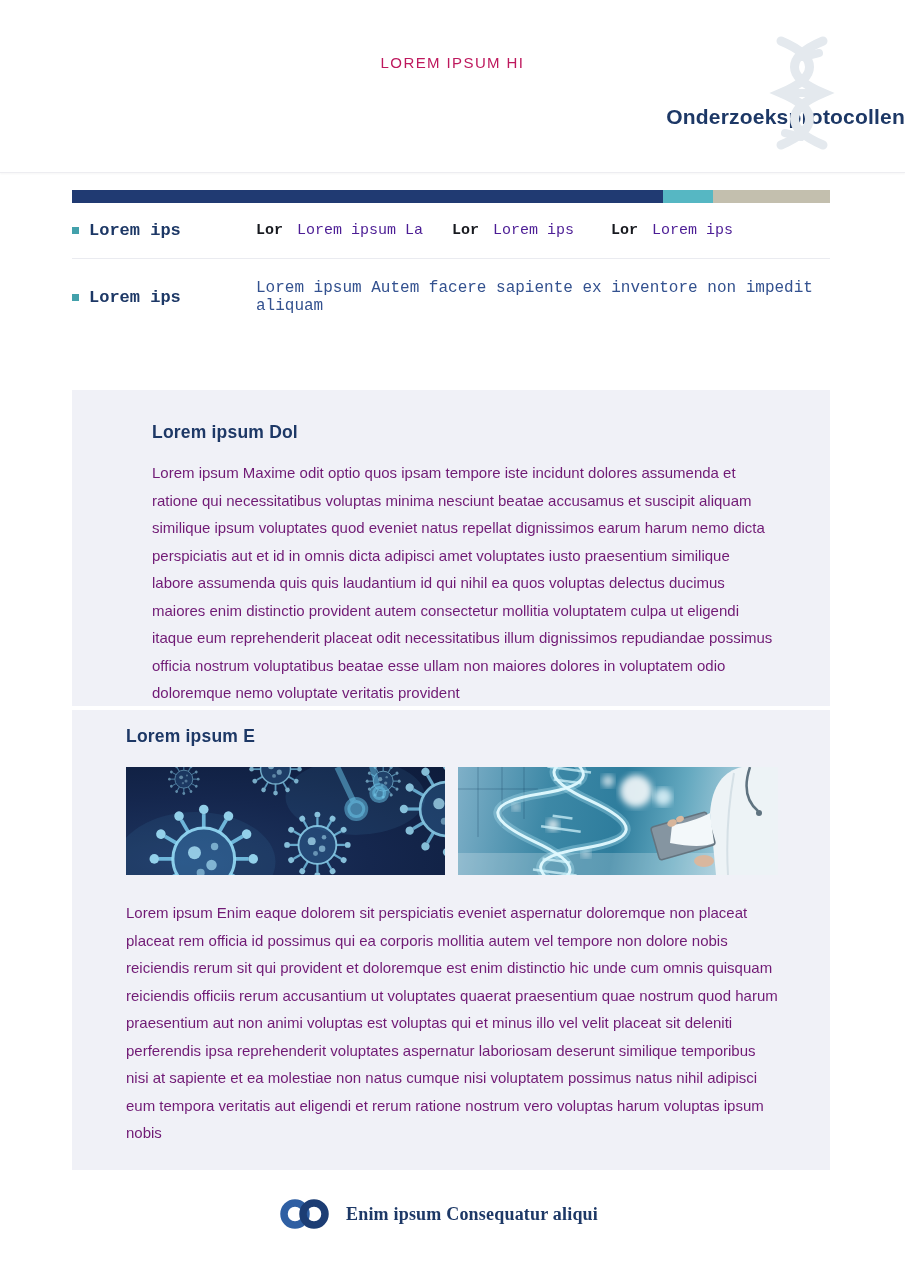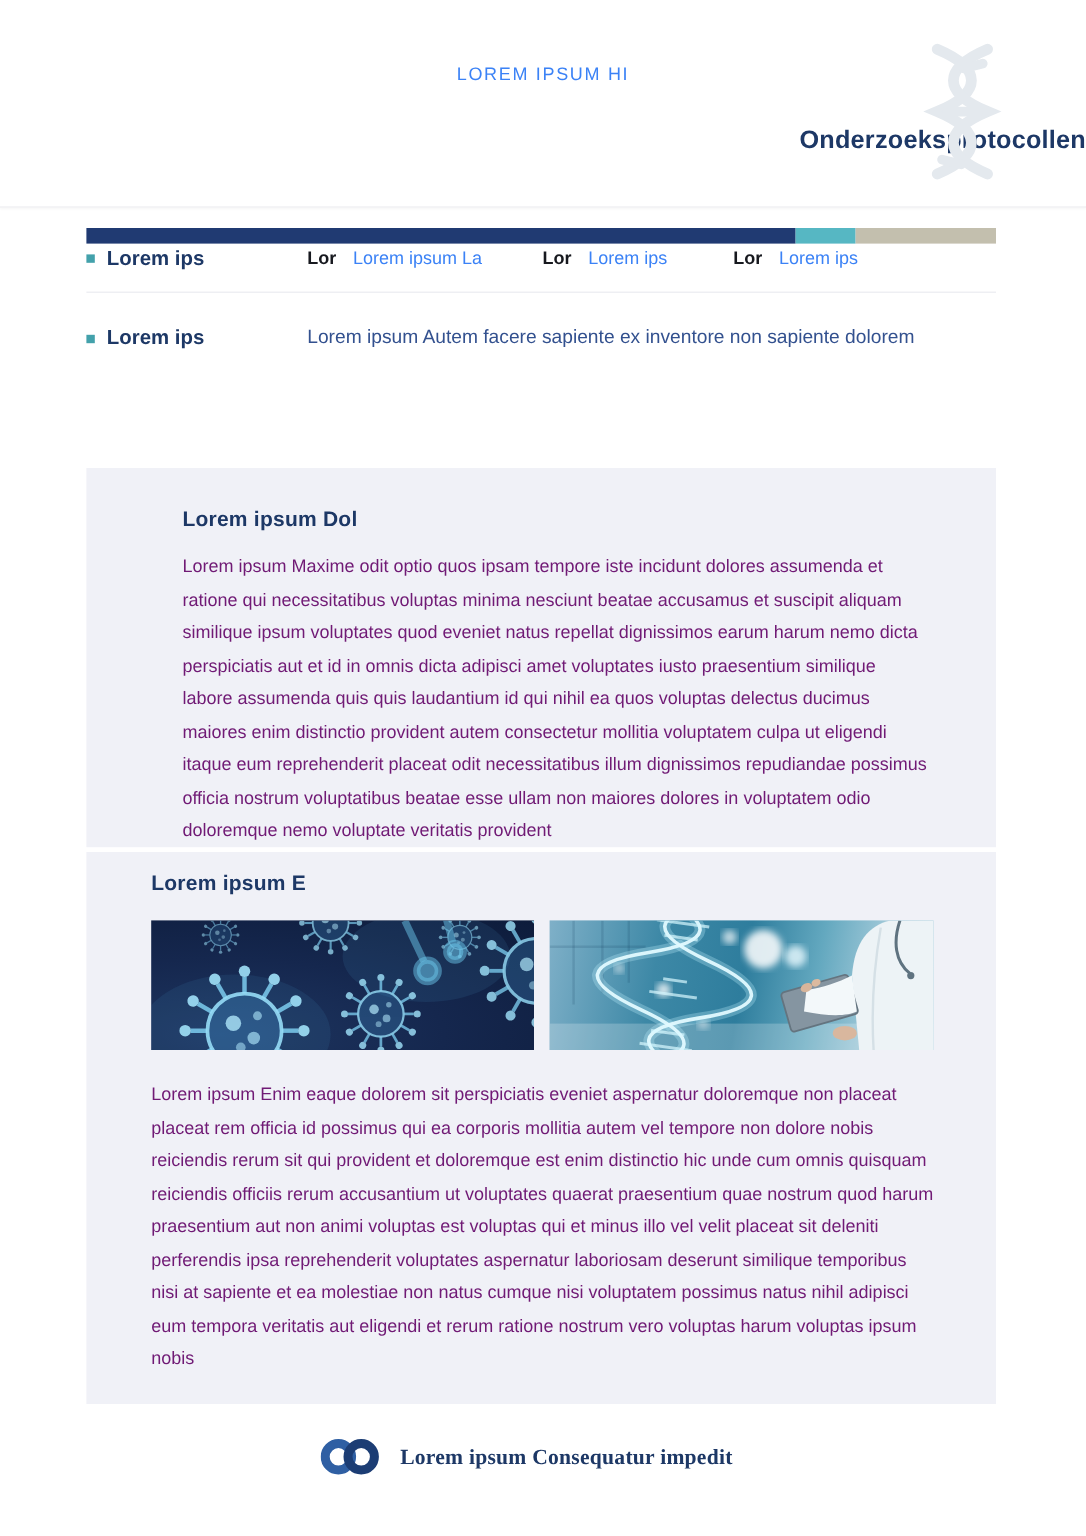"LOREM IPSUM HI" .eyebrow { color: #3b82f6 -> #be185d }
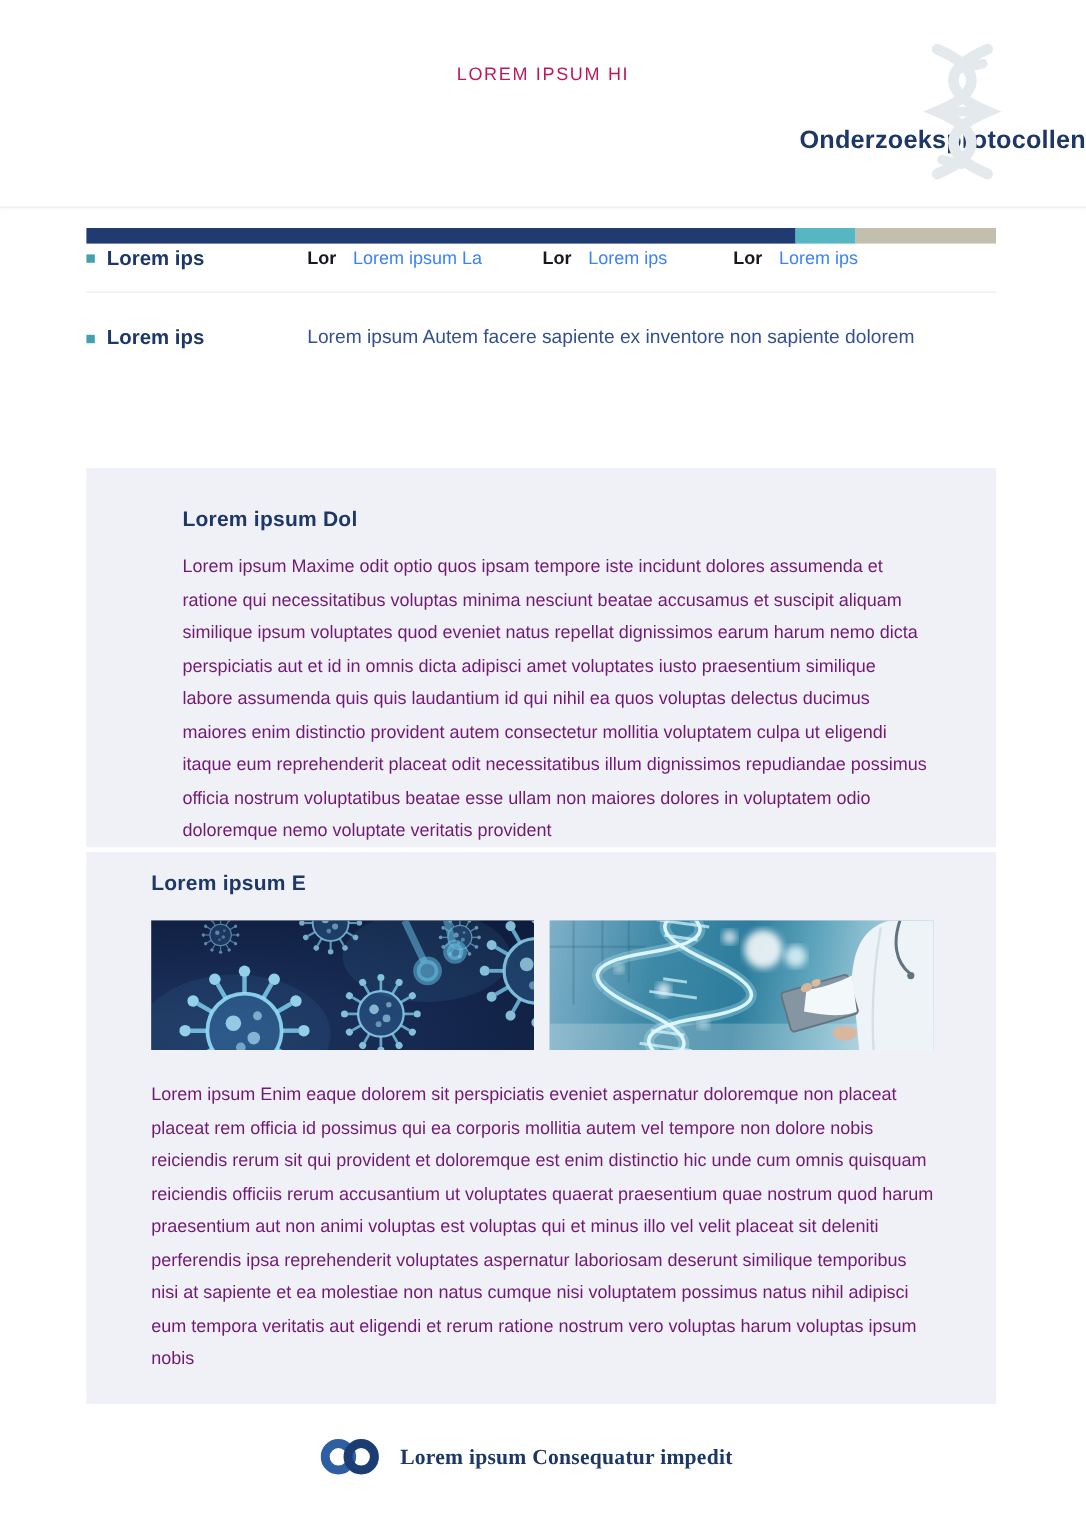"Lorem ips" .meta { font-family: none -> Liberation Mono, monospace; top: 188px -> 203px }
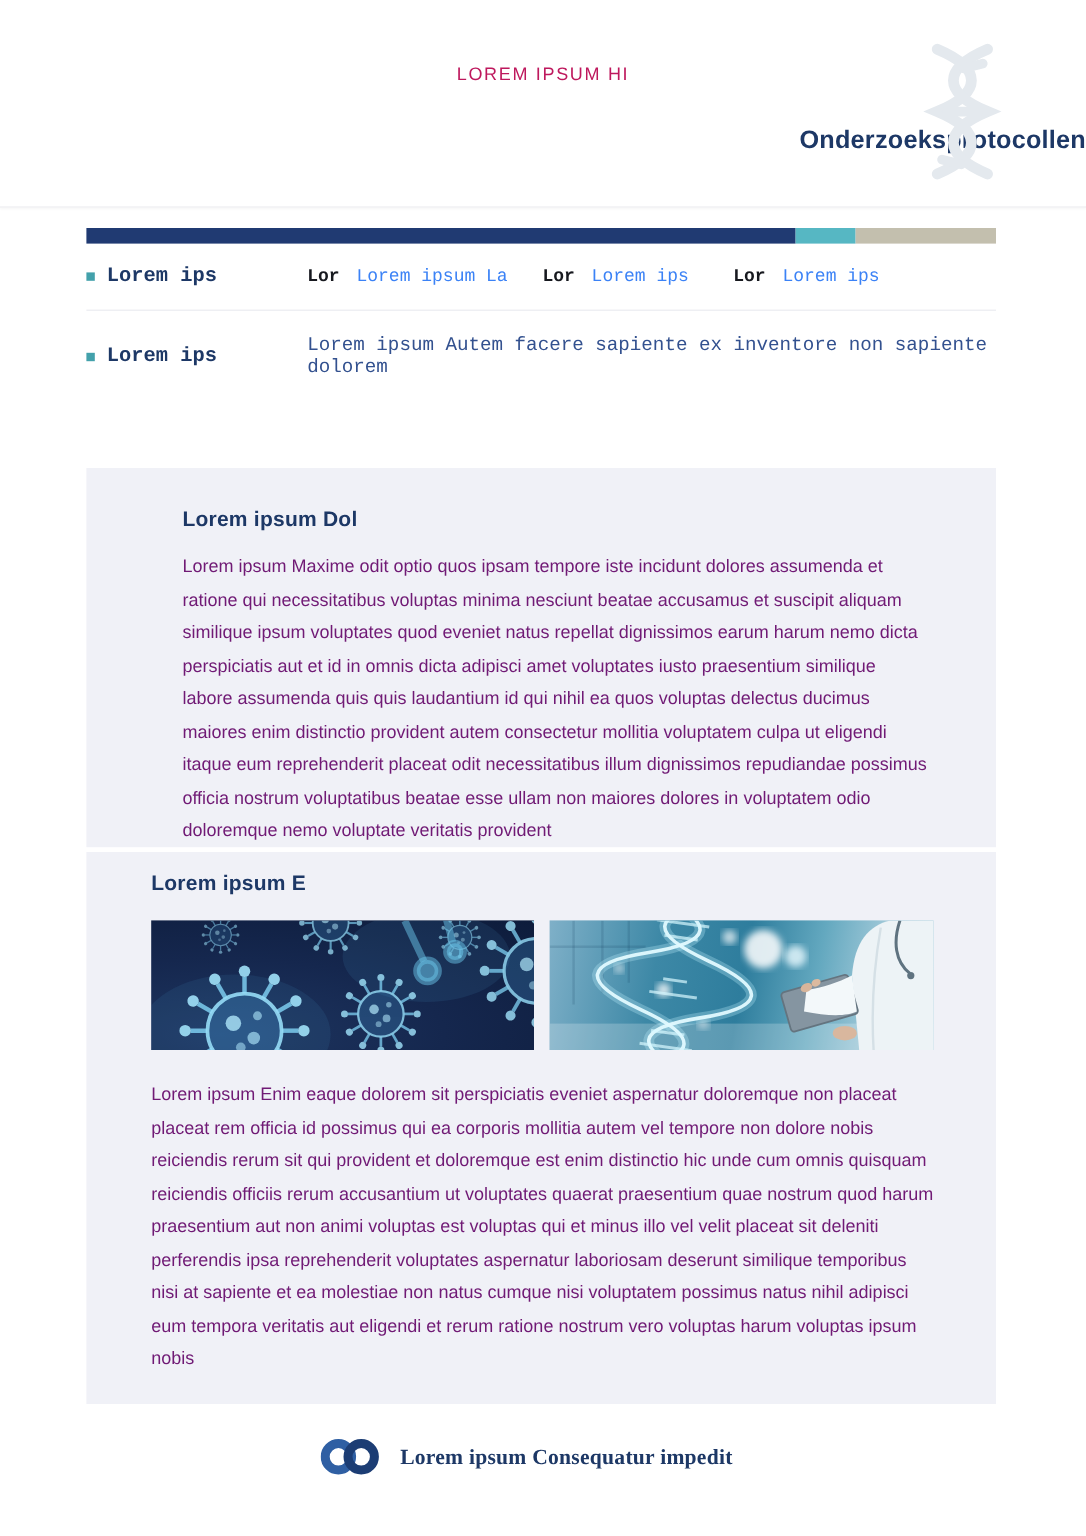"Lorem ipsum La" .pair .v { color: #3b82f6 -> #4c1d95 }
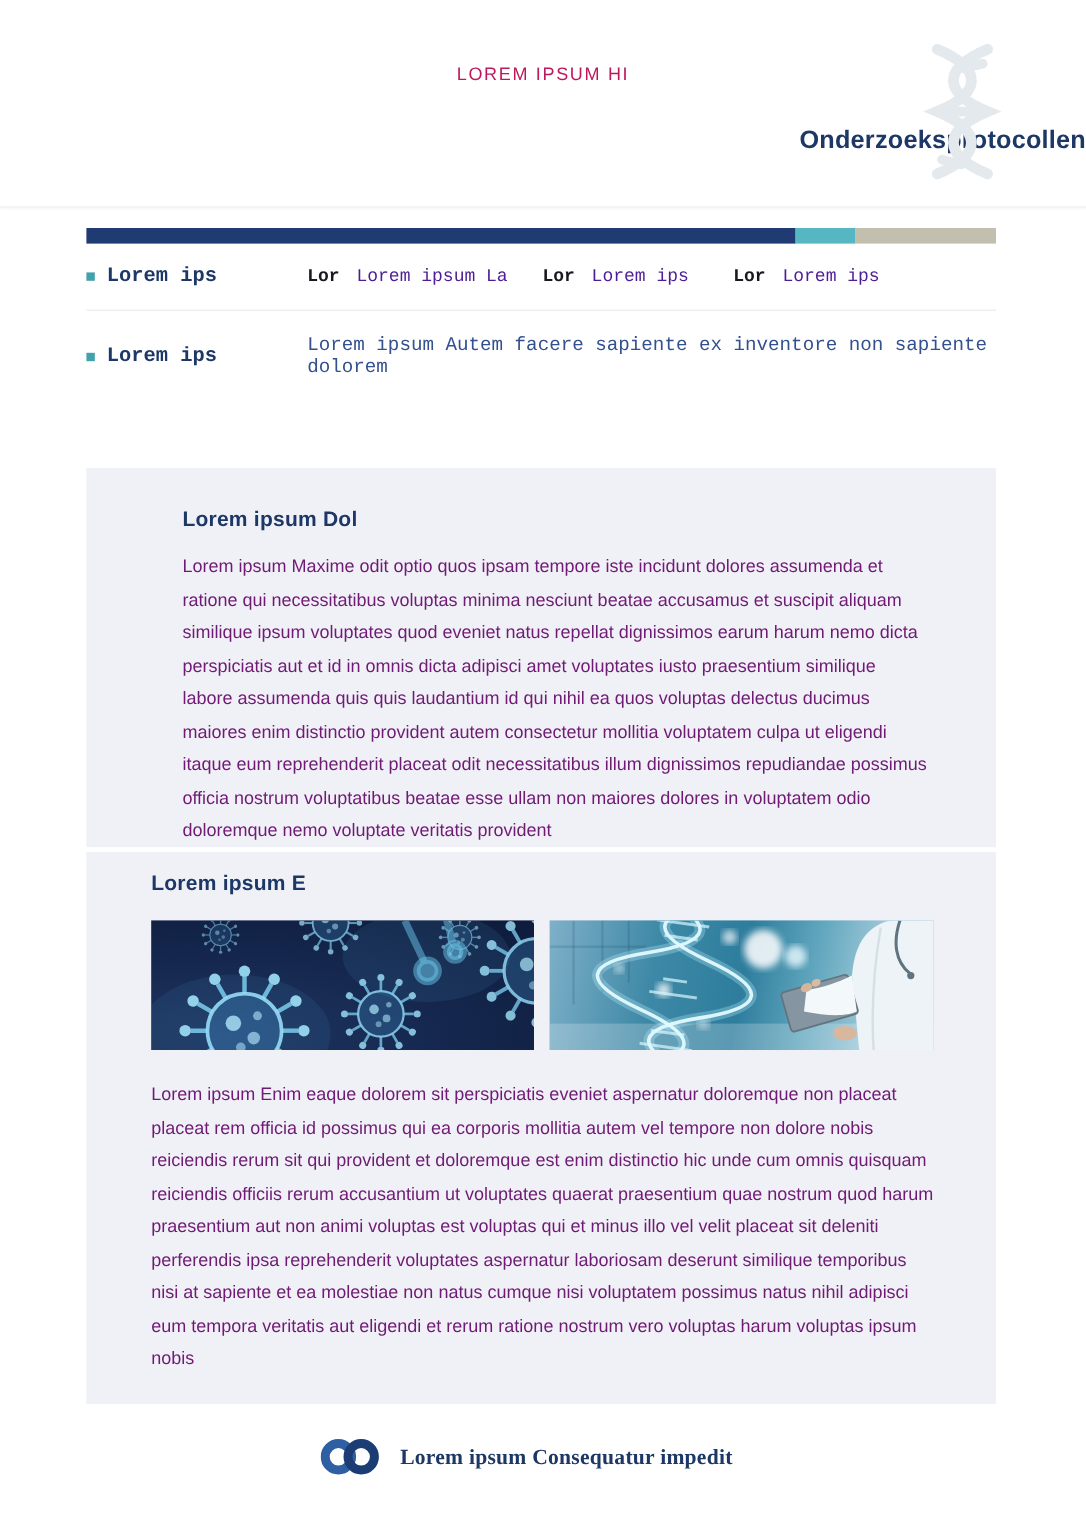"Lorem ipsum Autem facere sapiente" a.link-value { text: sapiente dolorem -> impedit aliquam }
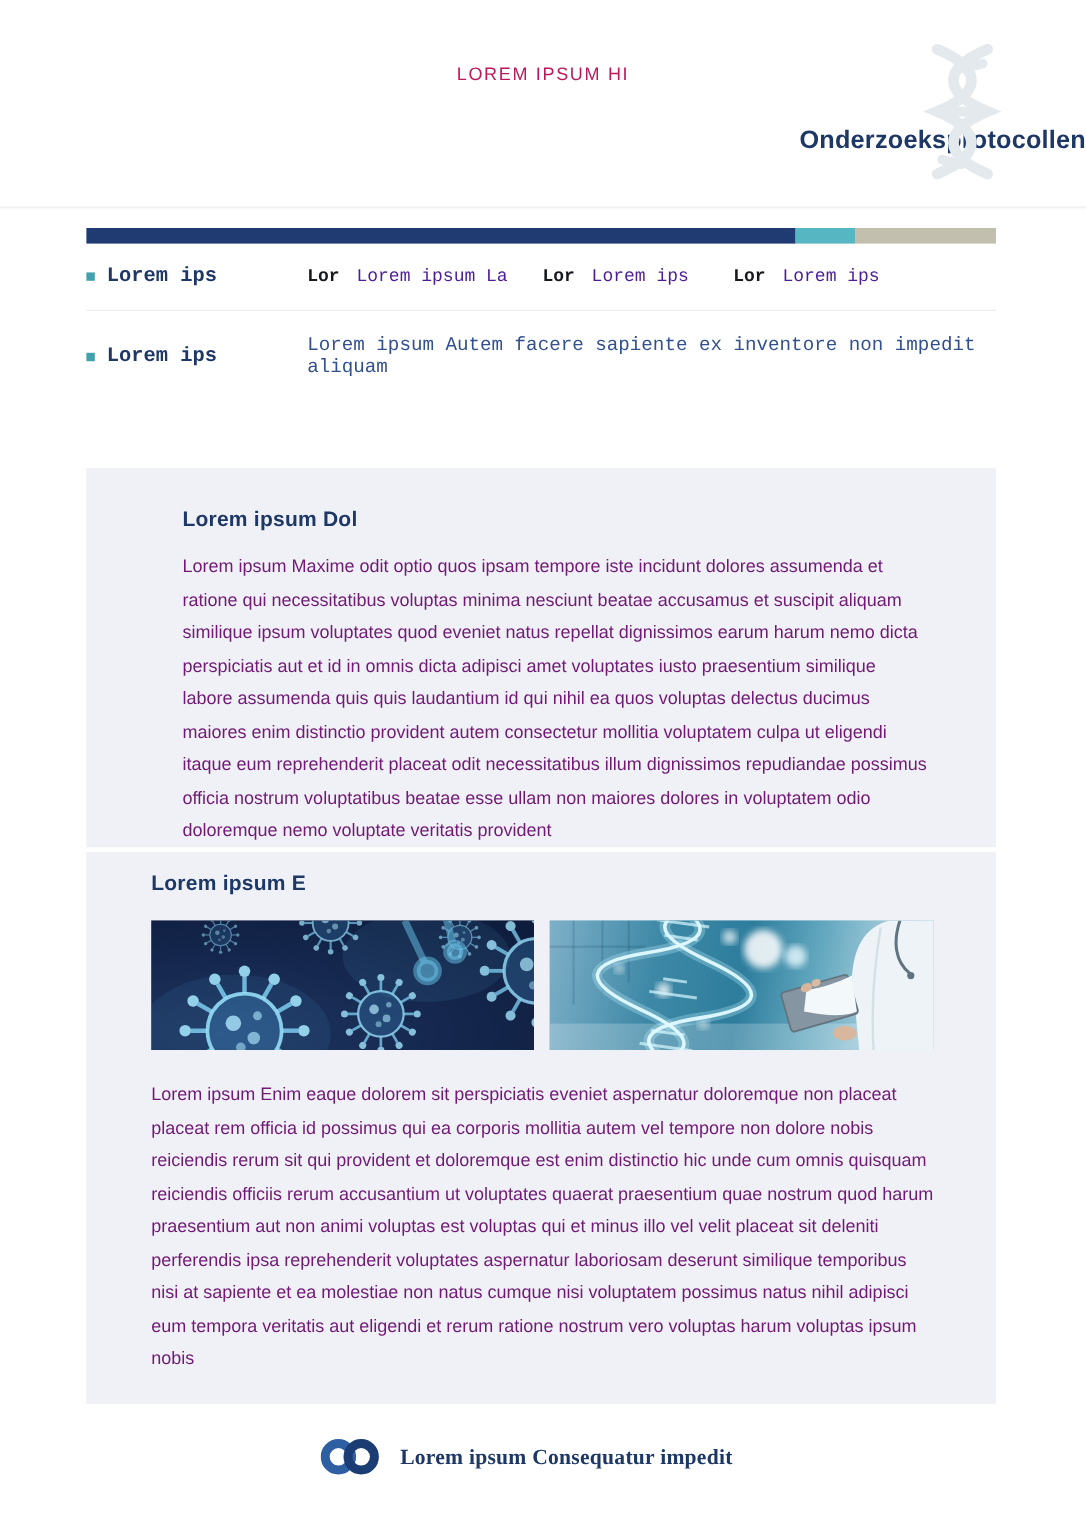"Lorem ipsum Consequatur impedit" span.footer-text { text: Lorem ipsum Consequatur impedit -> Enim ipsum Consequatur aliqui }
